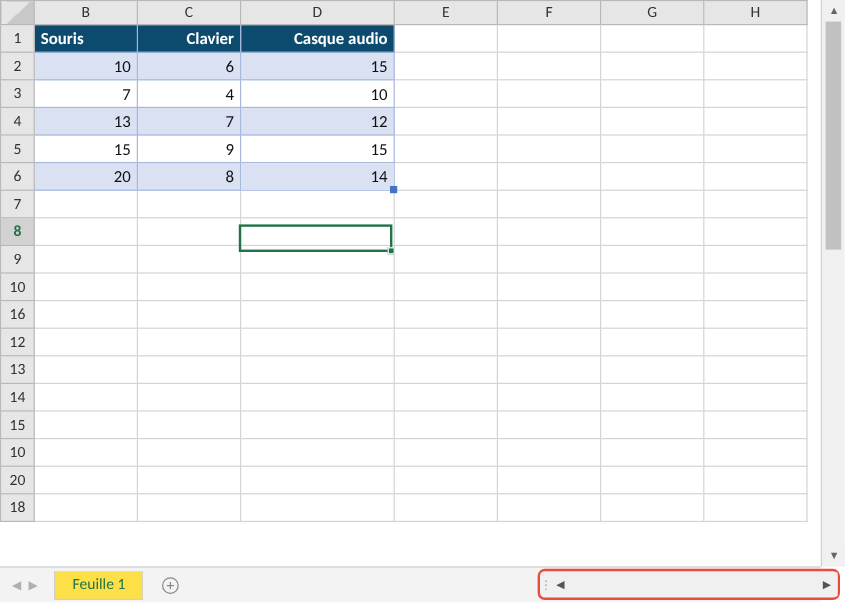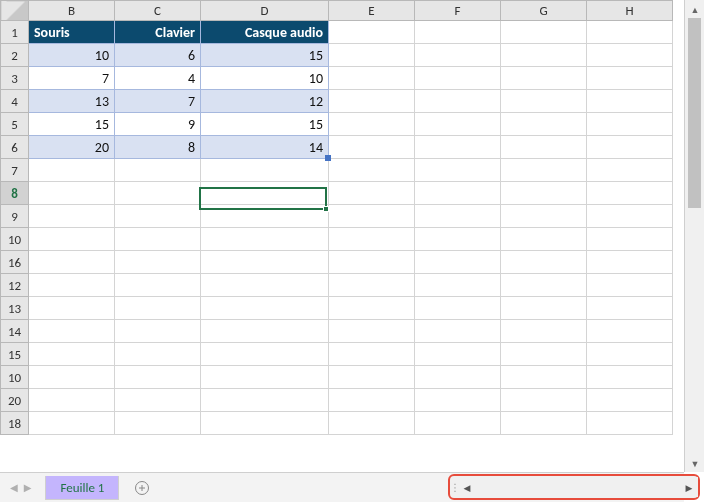"Feuille 1" .tab { background: #c4b5fd -> #fde047 }
